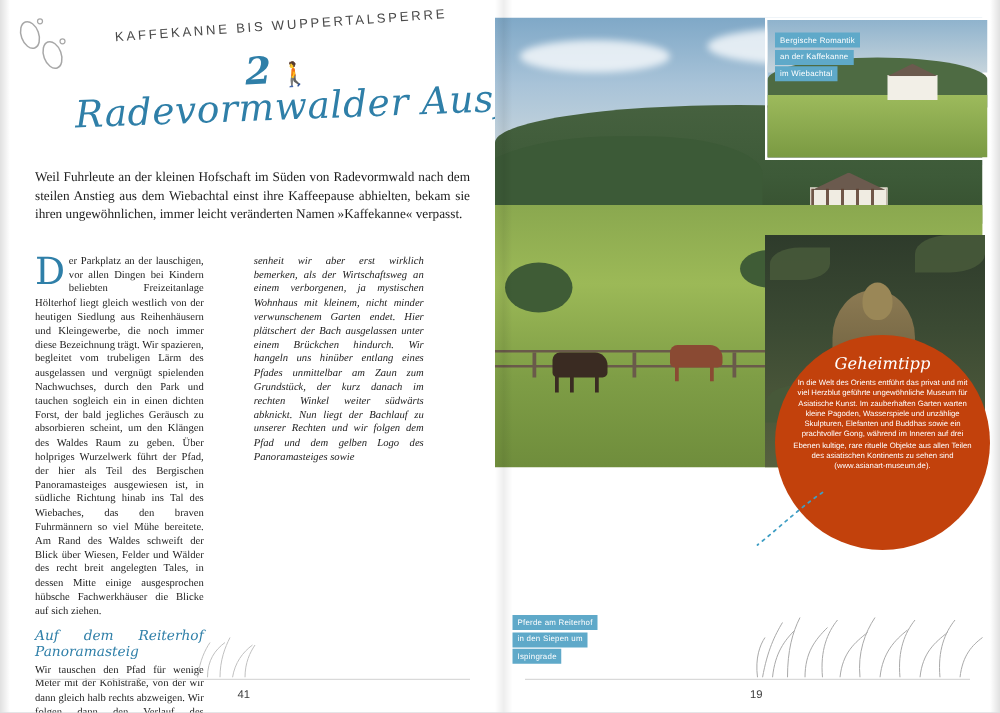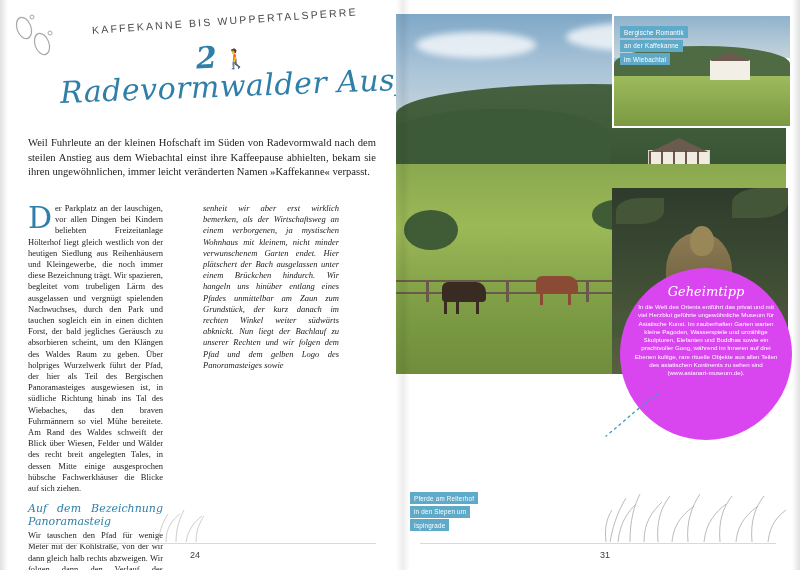"Geheimtipp" .tip { background: #d946ef -> #c2410c }
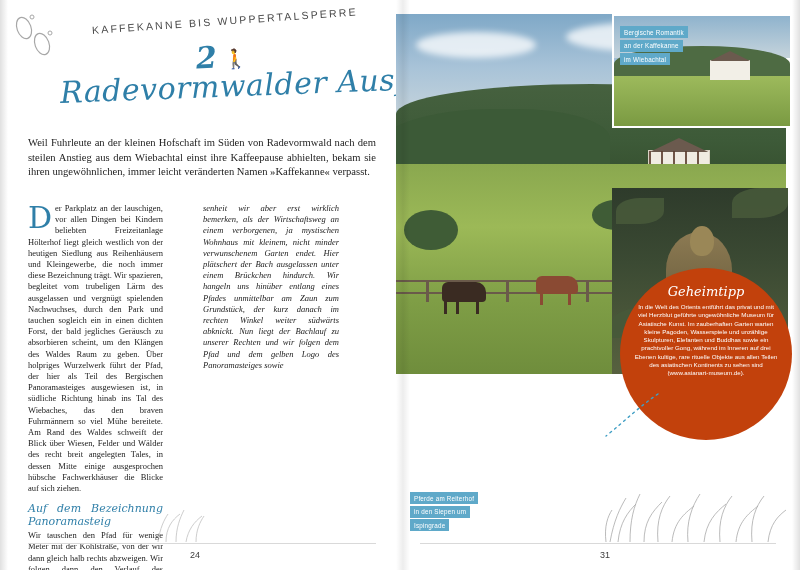"Auf dem Bezeichnung Panoramasteig" div.sub-head { text: Bezeichnung -> Reiterhof }
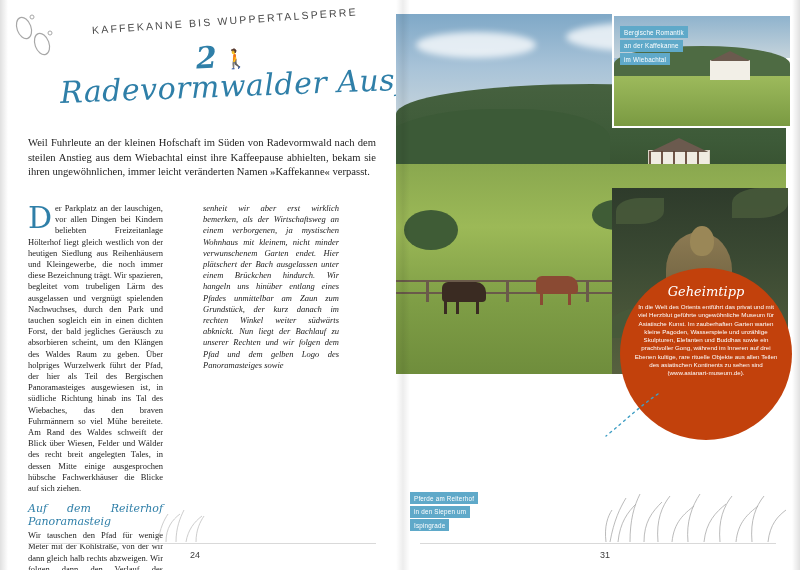"24" div.folio { text: 24 -> 41 }
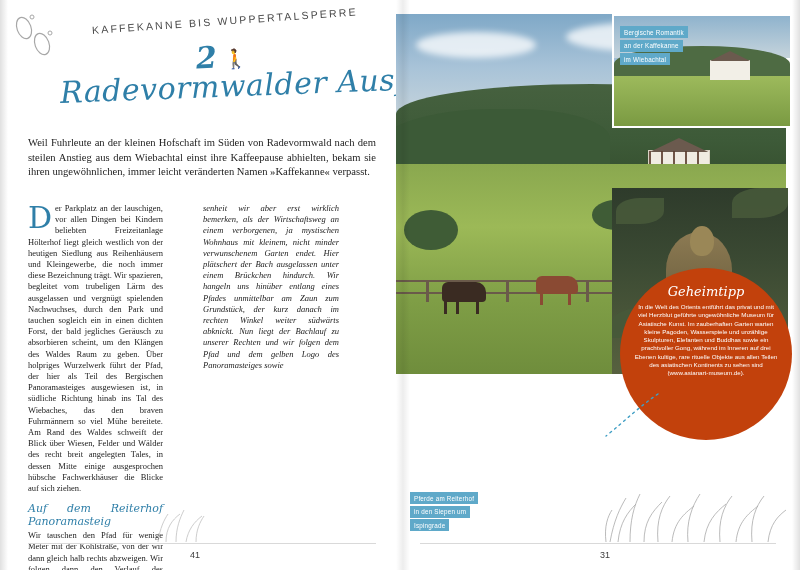"31" div.folio { text: 31 -> 19 }
